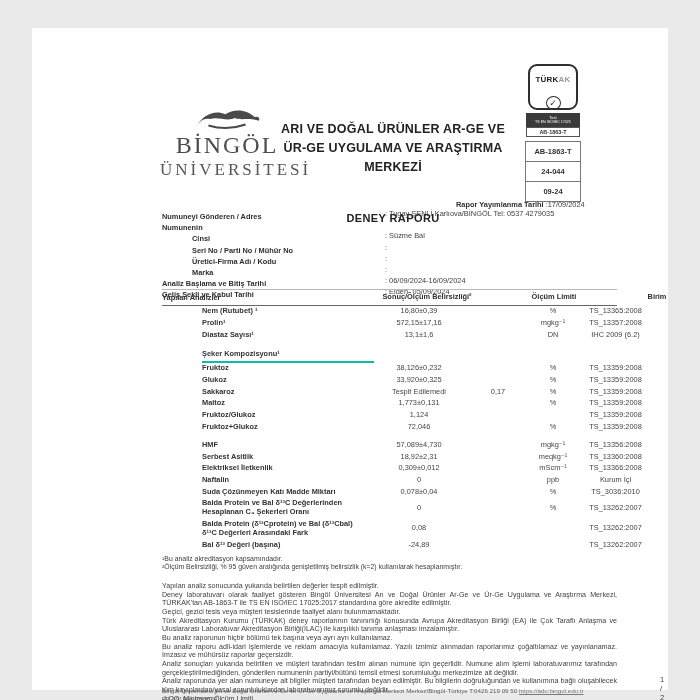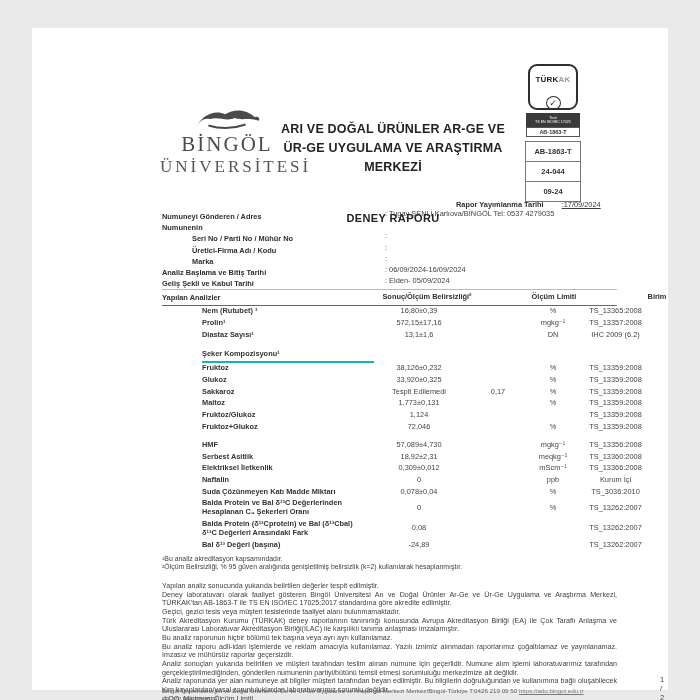"BİNGÖL" .uni-name { font-size: 21px -> 24px }
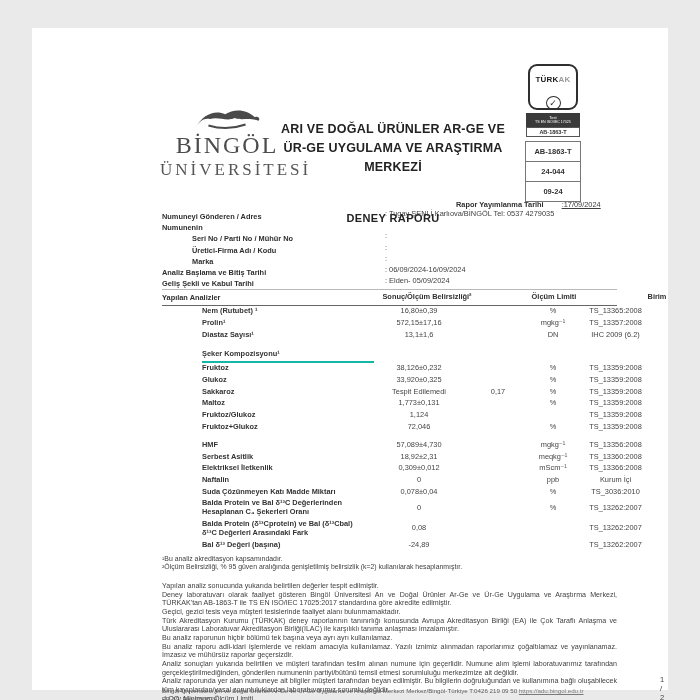":17/09/2024" .rd-value { margin-left: 18px -> 2px; text-decoration: underline -> none }
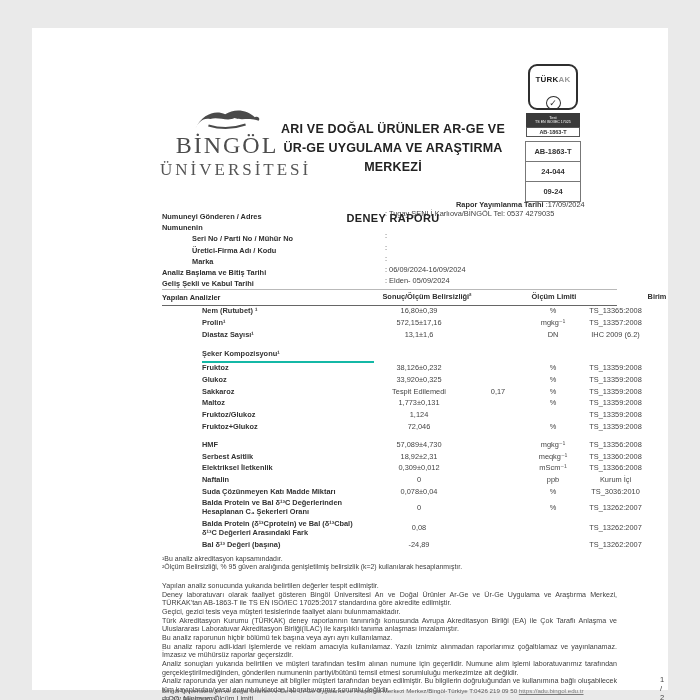"Cinsi" div.i-row { html: none -> <div> <span>Cinsi</span> <span>: Süzme Bal</span> </div> }
